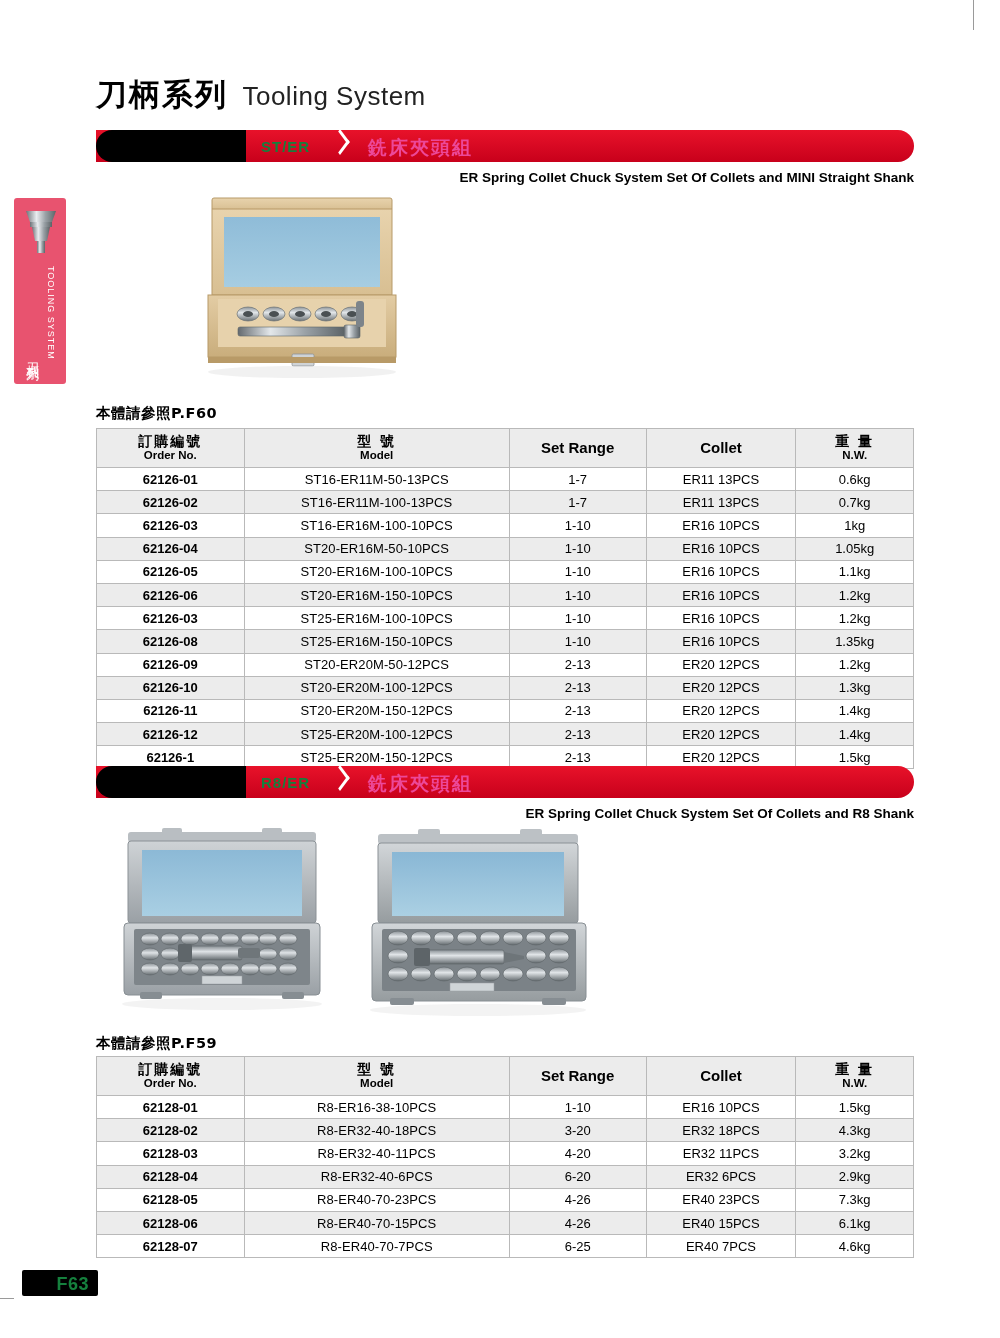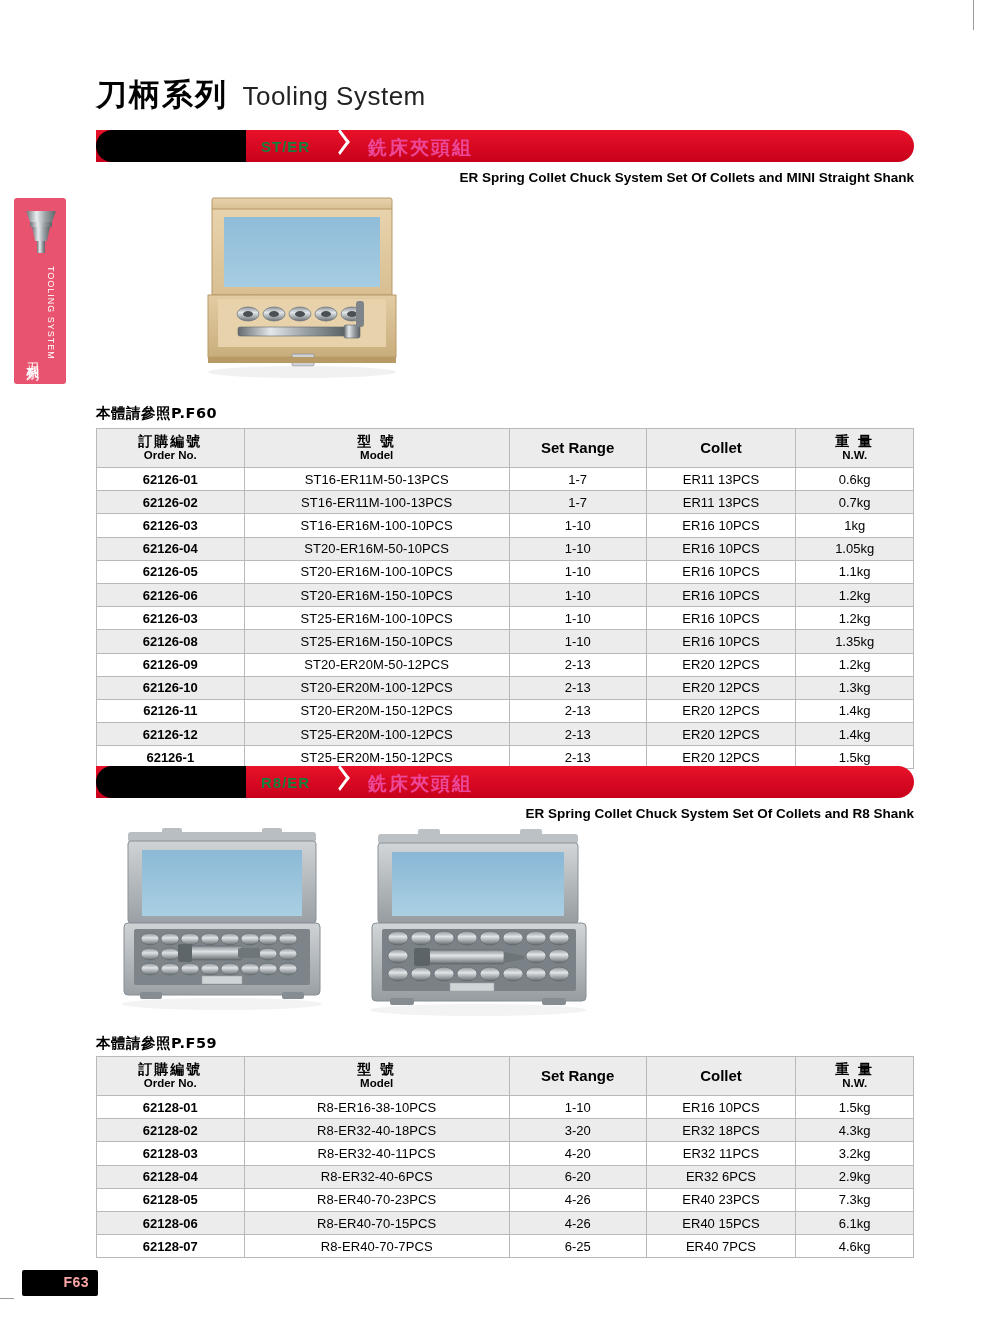"F63" .footer-tab .pg { color: #fca5a5 -> #15803d; font-size: 14px -> 18px }
